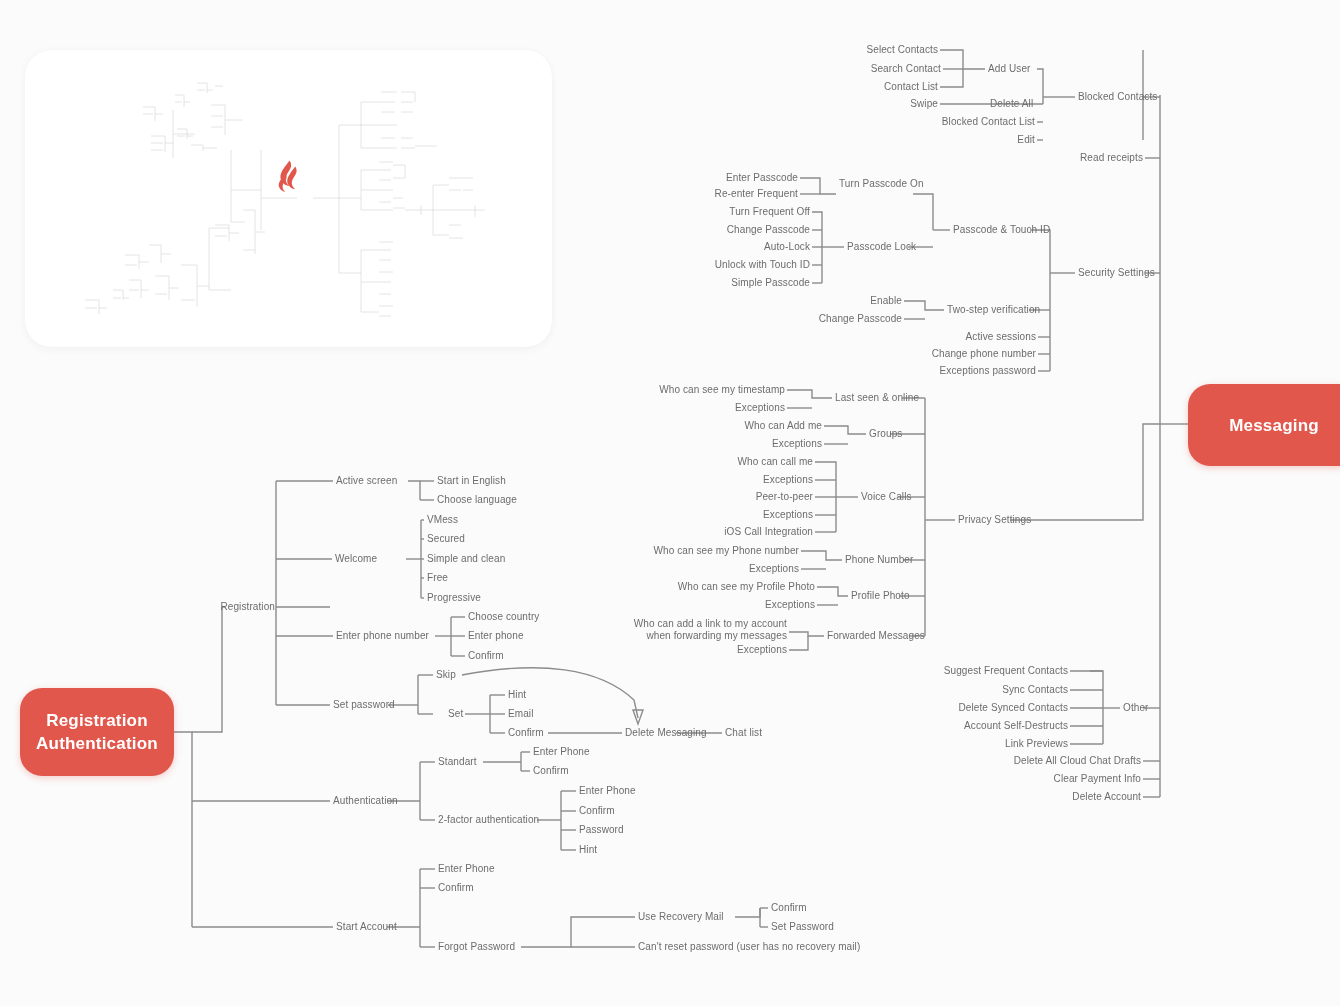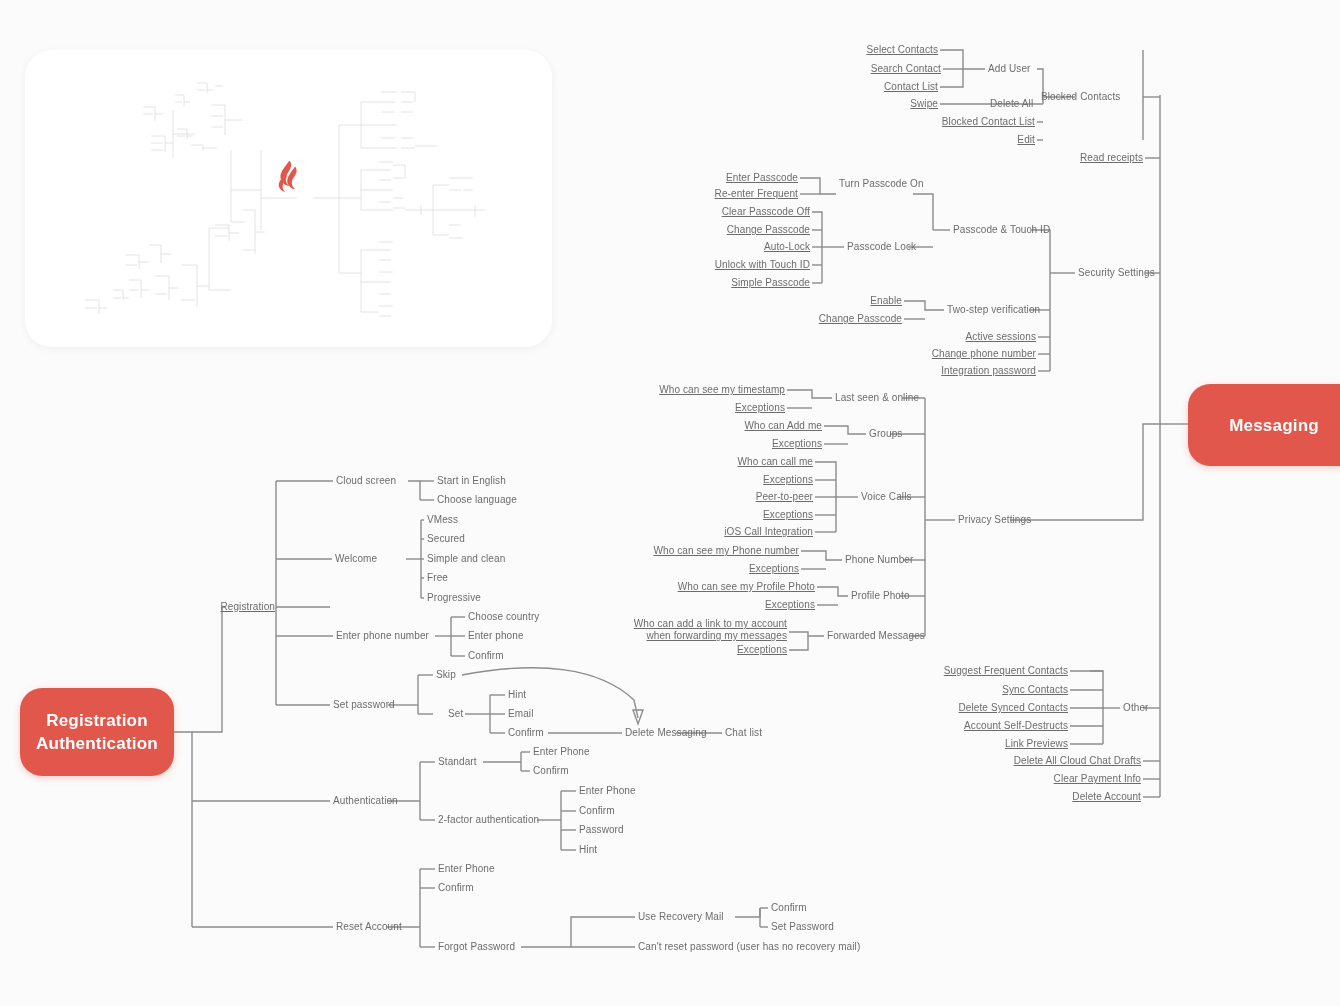"Select Contacts" .node.r { text-decoration: underline -> none }
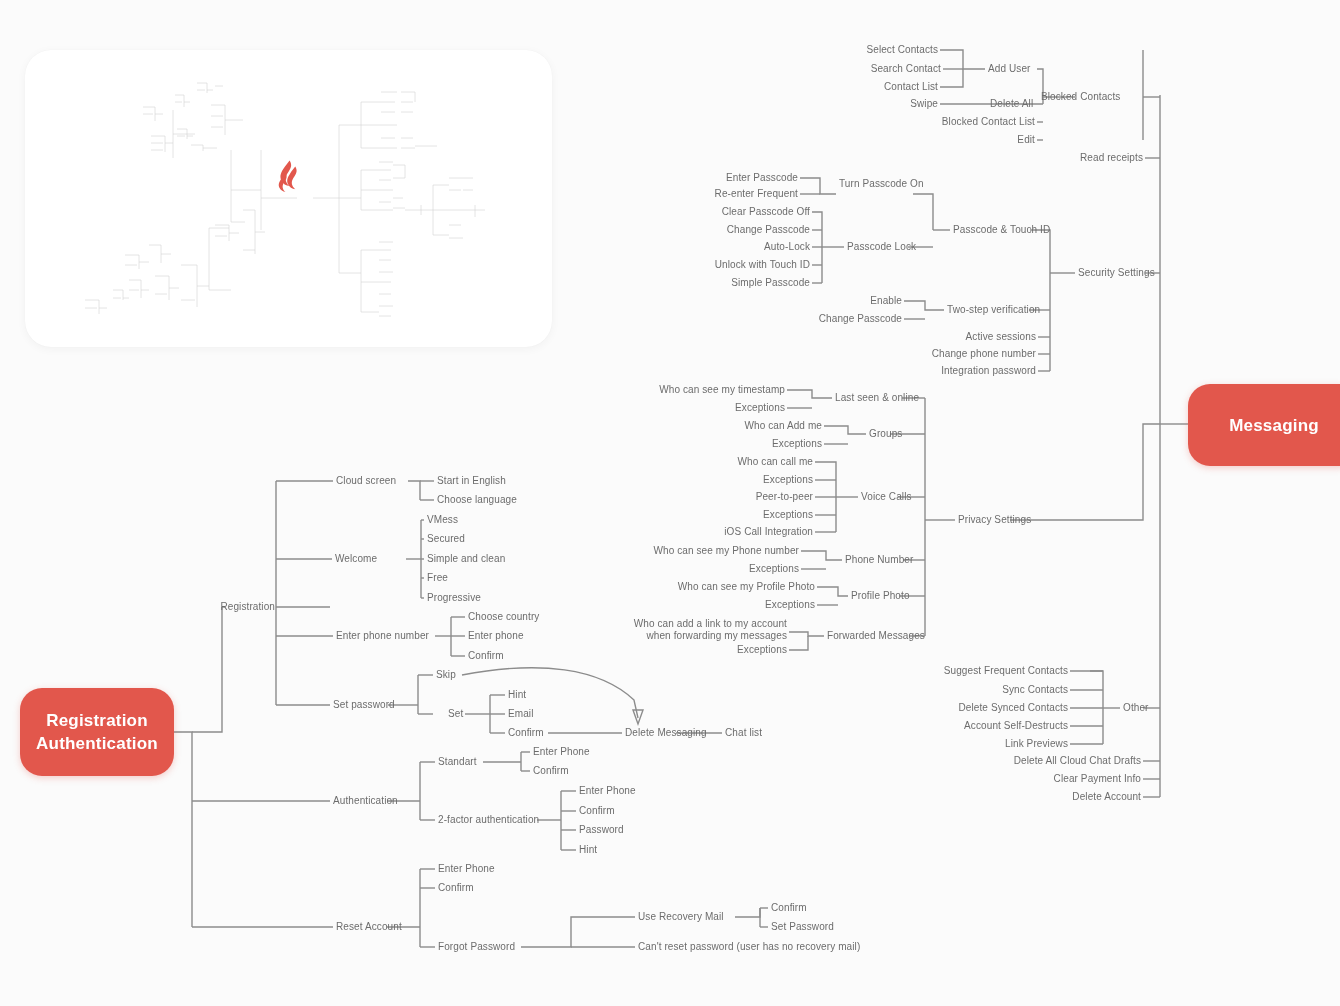"Blocked Contacts" div.node { left: 1041px -> 1078px }
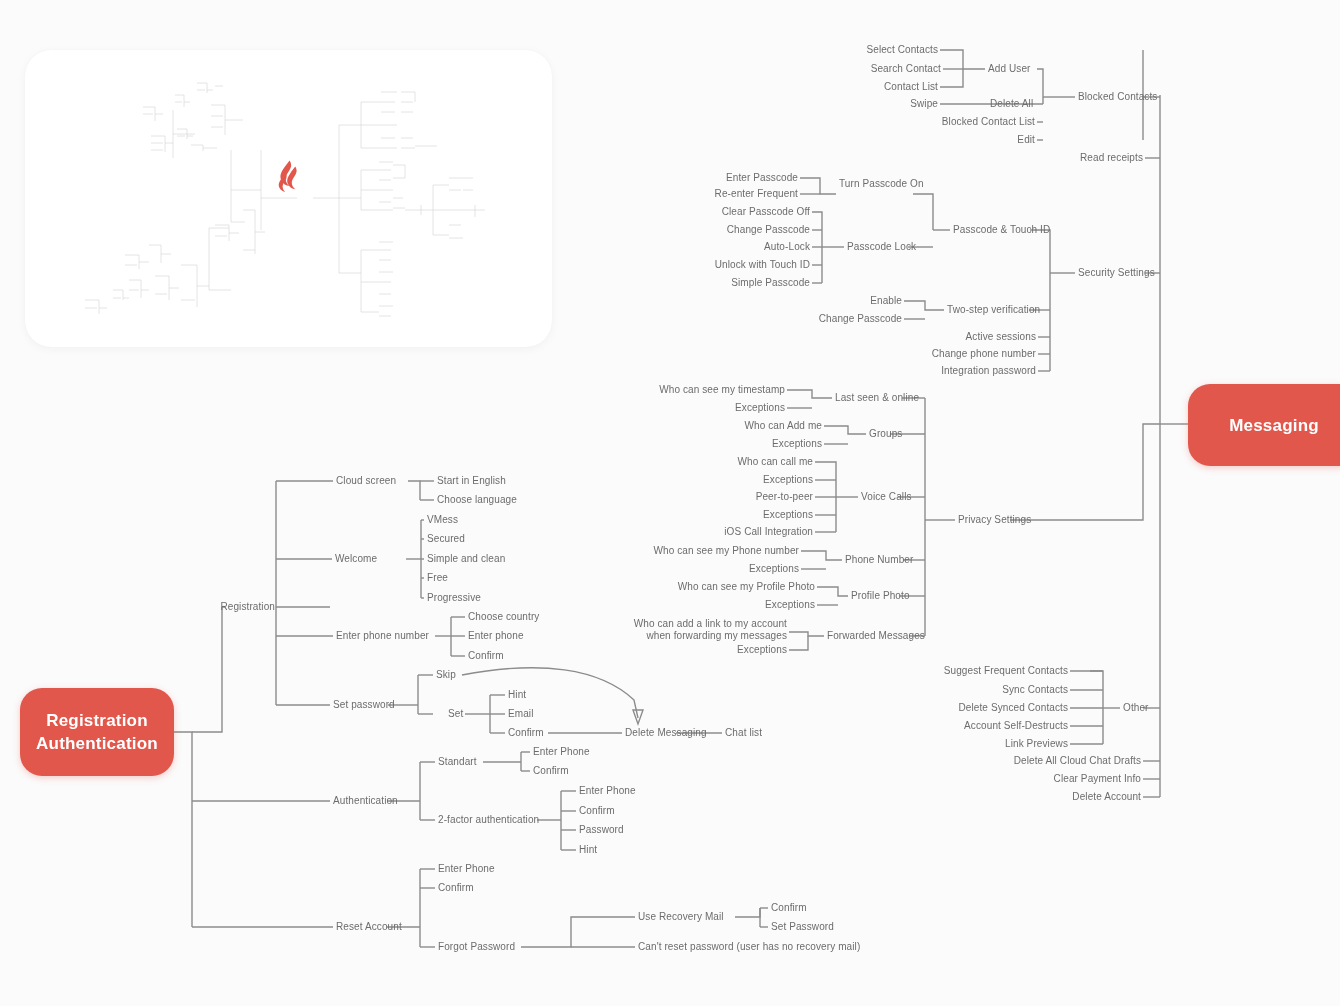"Clear Passcode Off" div.node { text: Clear Passcode -> Turn Frequent }
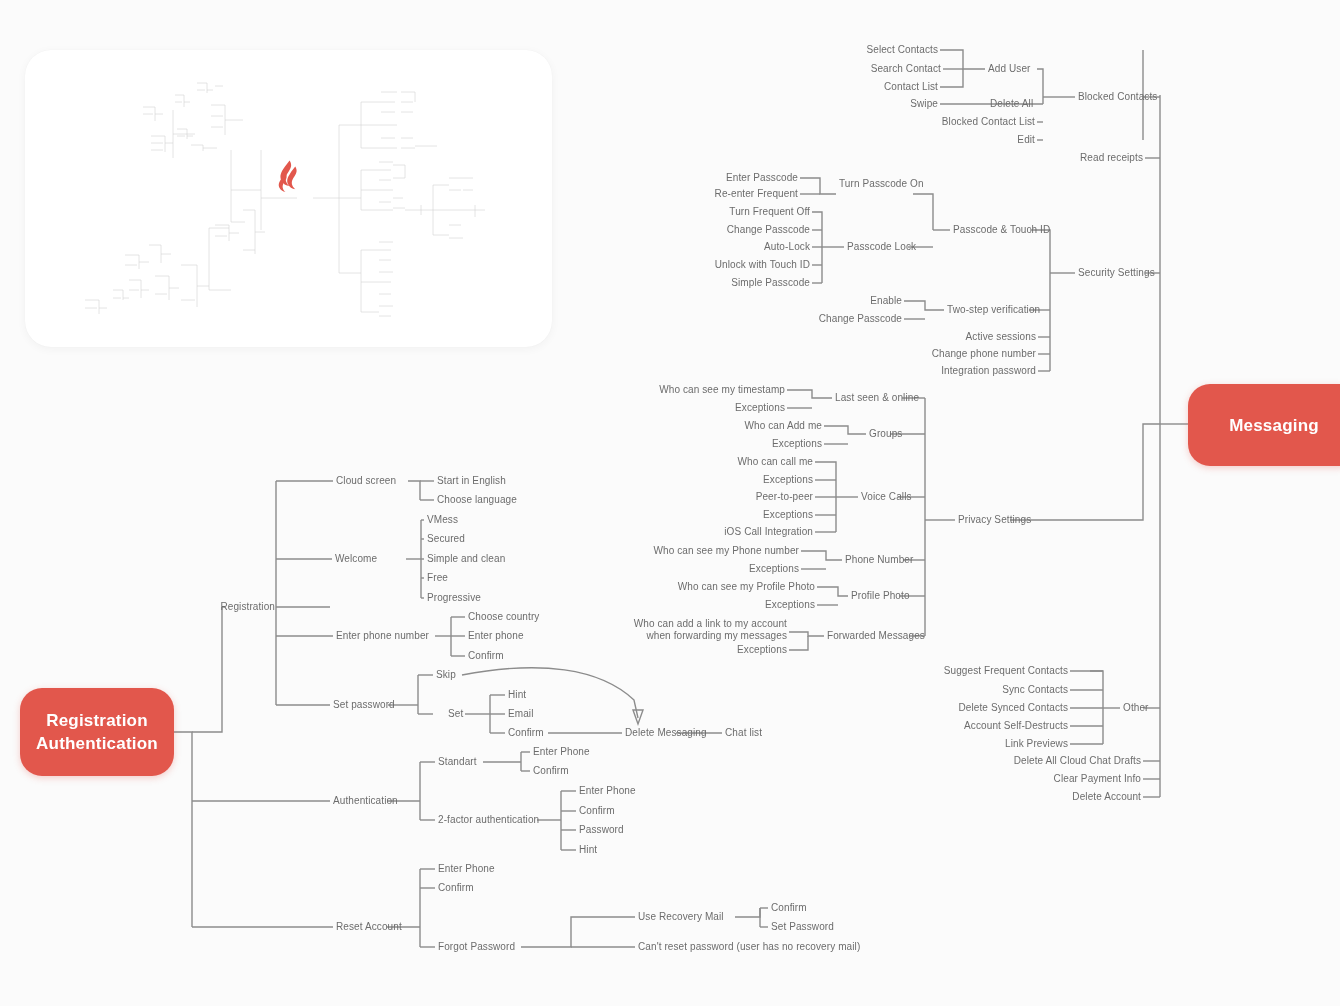"Integration password" div.node { text: Integration -> Exceptions }
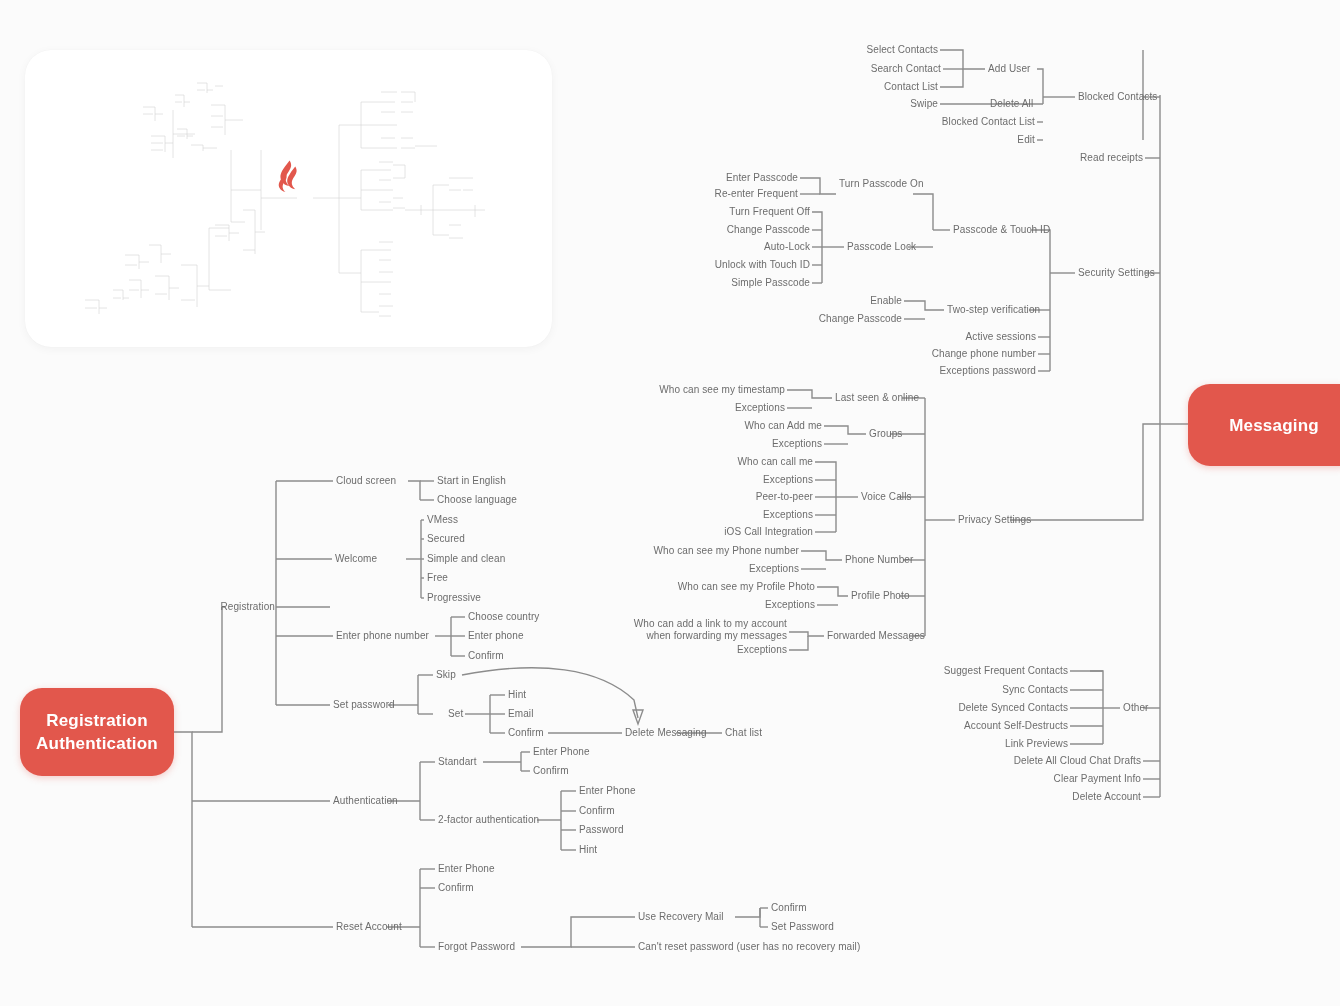"Cloud screen" div.node { text: Cloud -> Active }
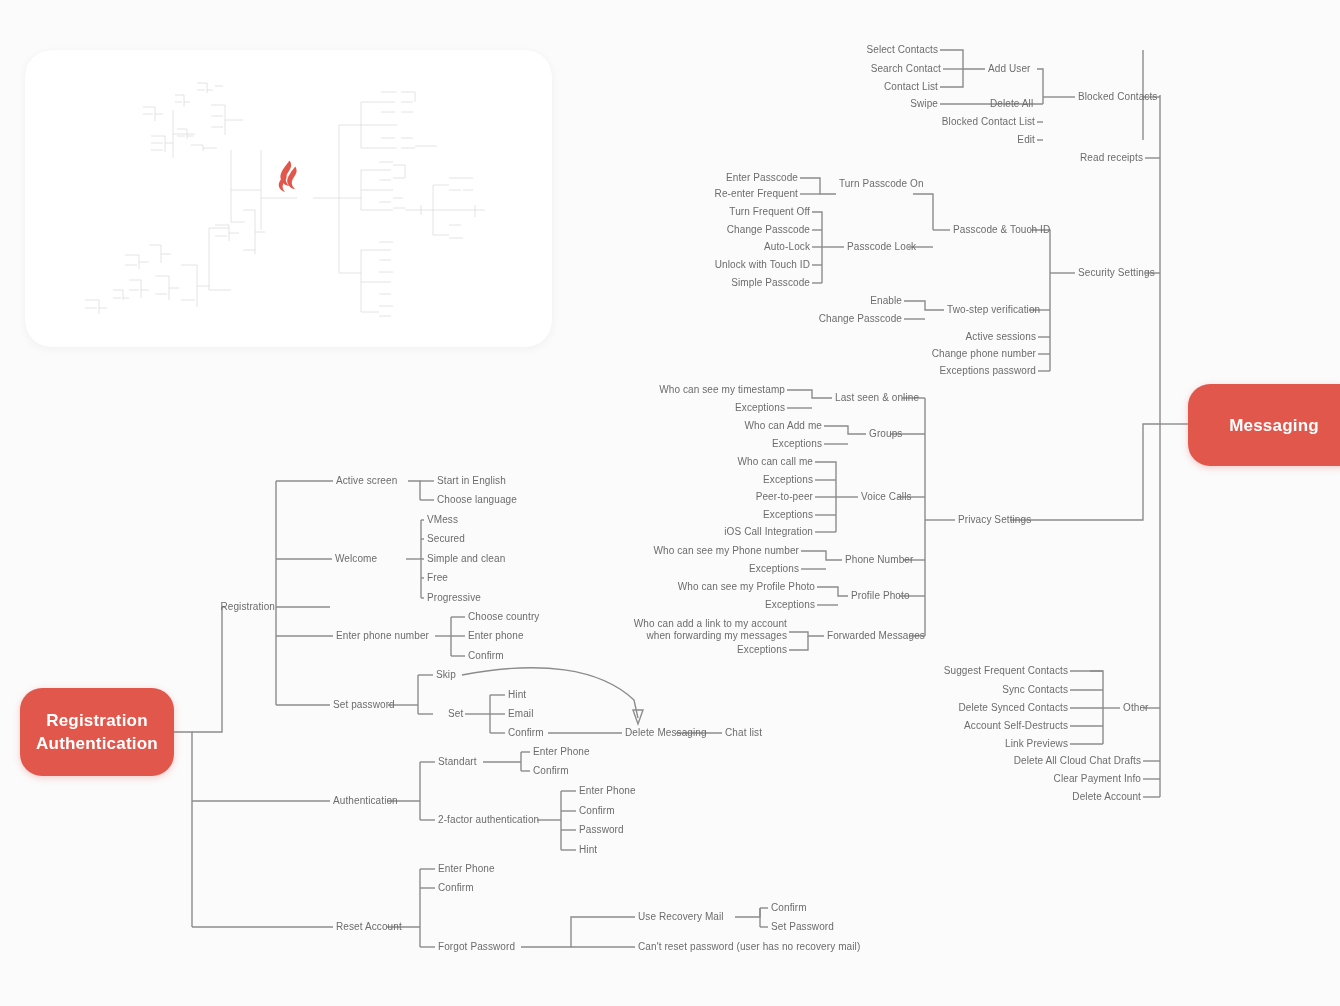"Reset Account" div.node { text: Reset -> Start }
